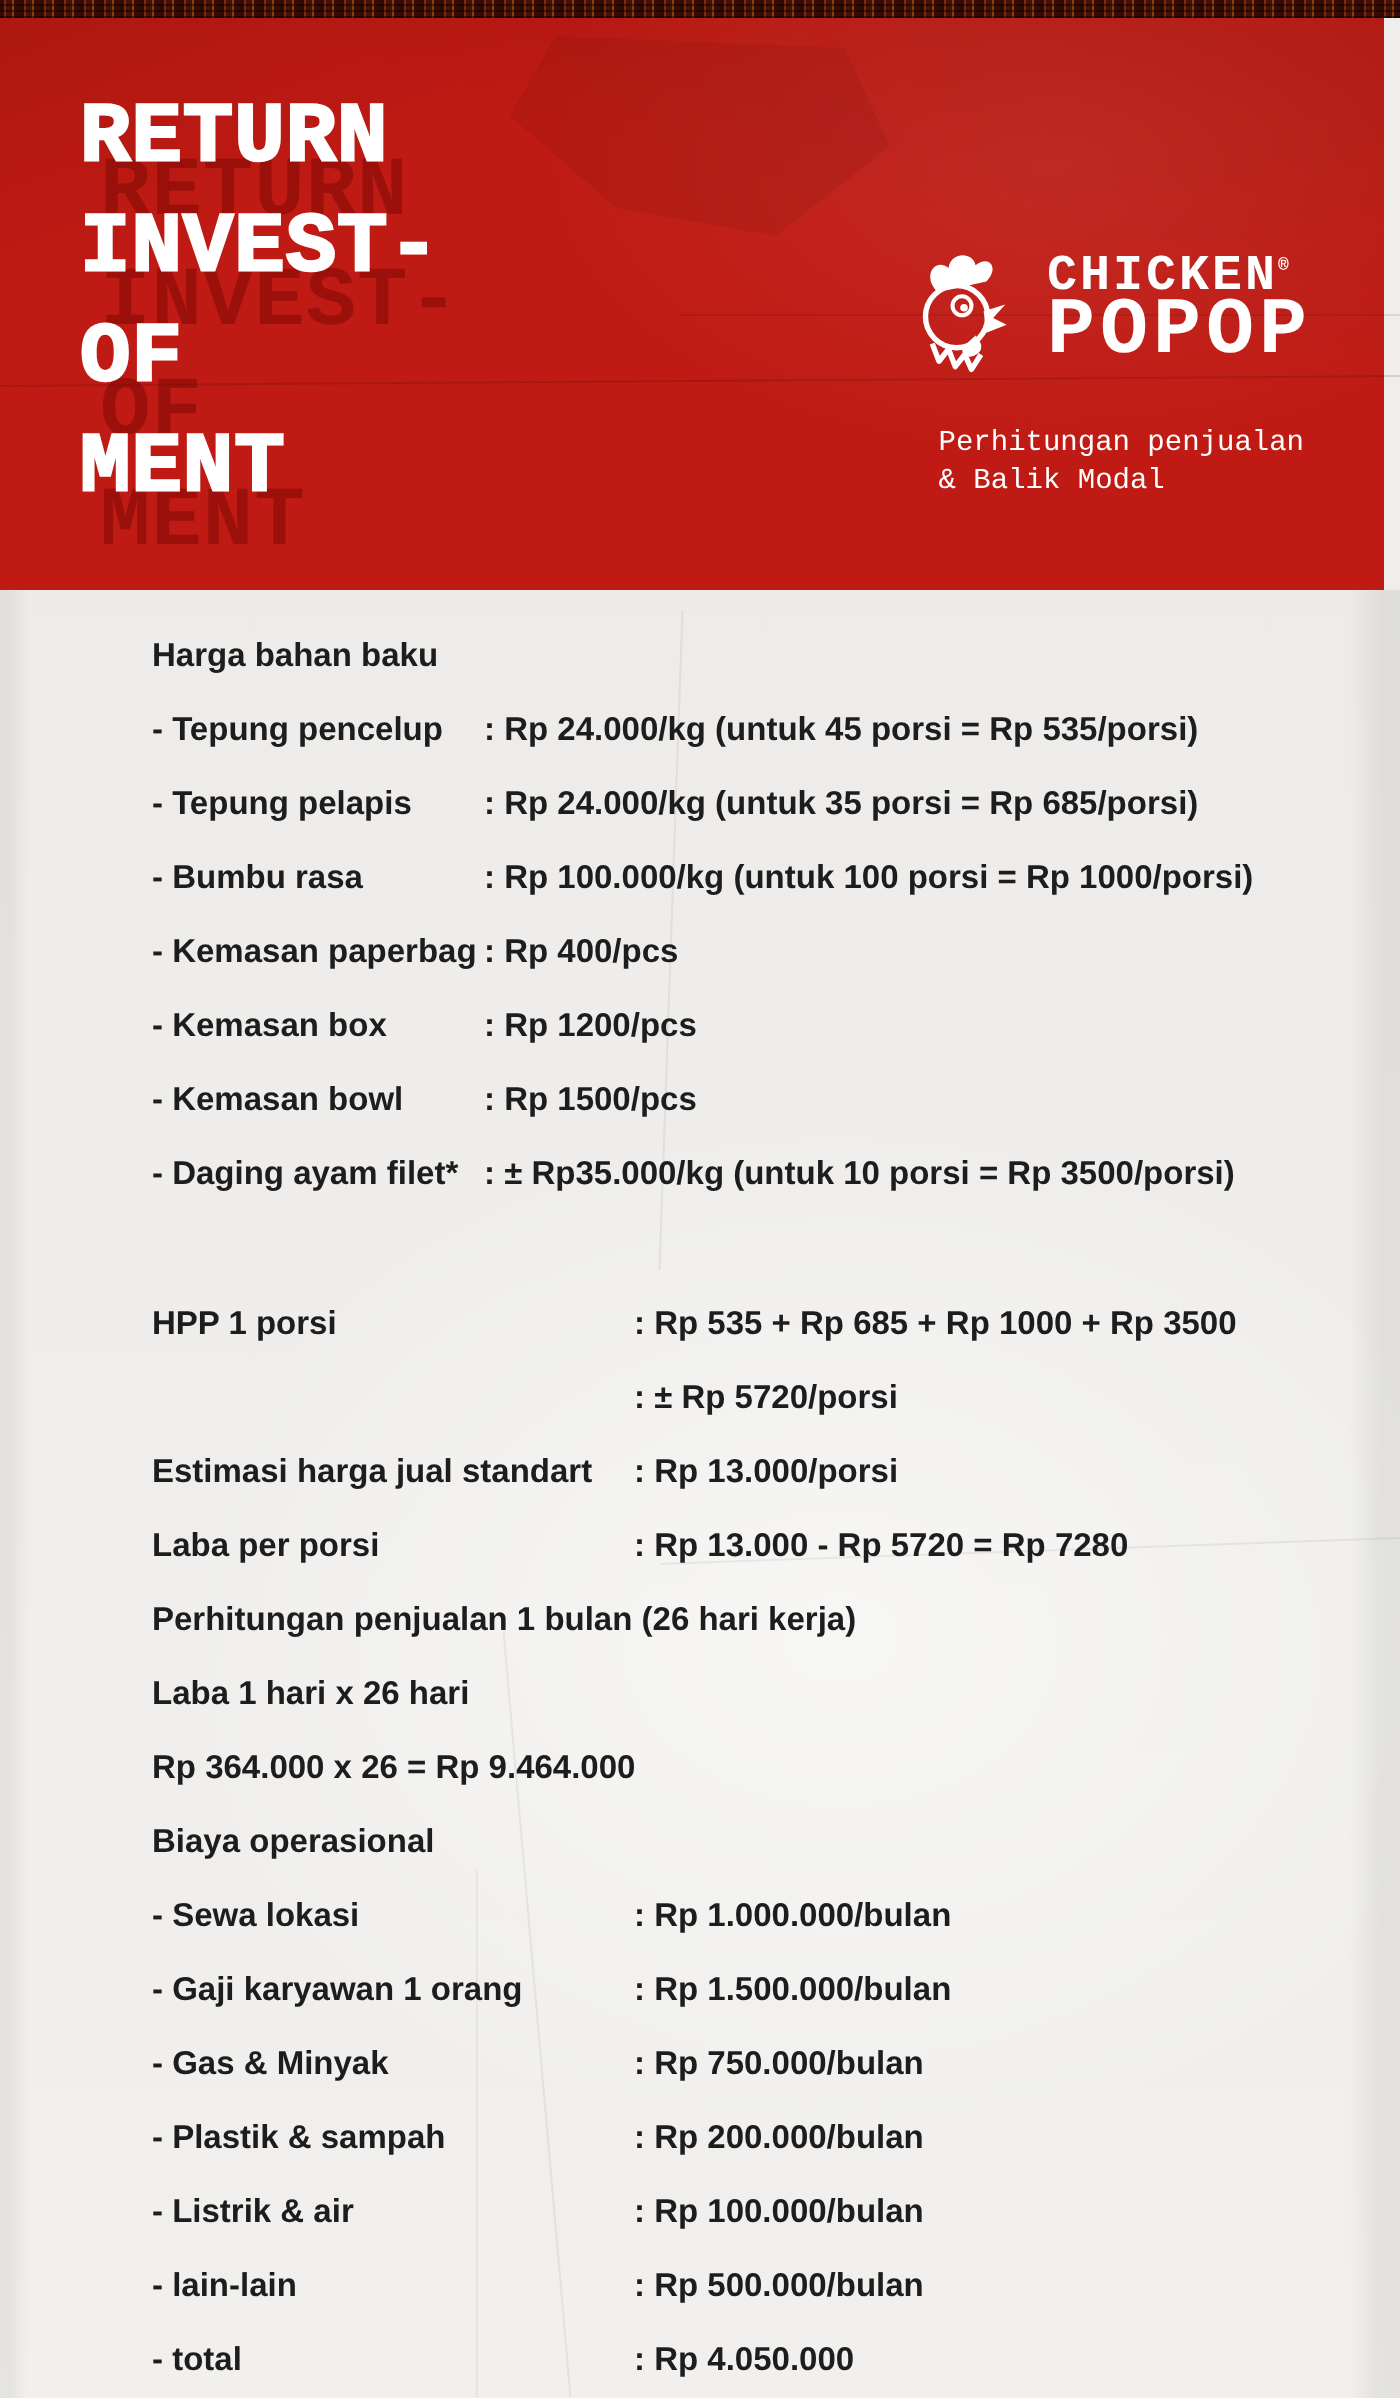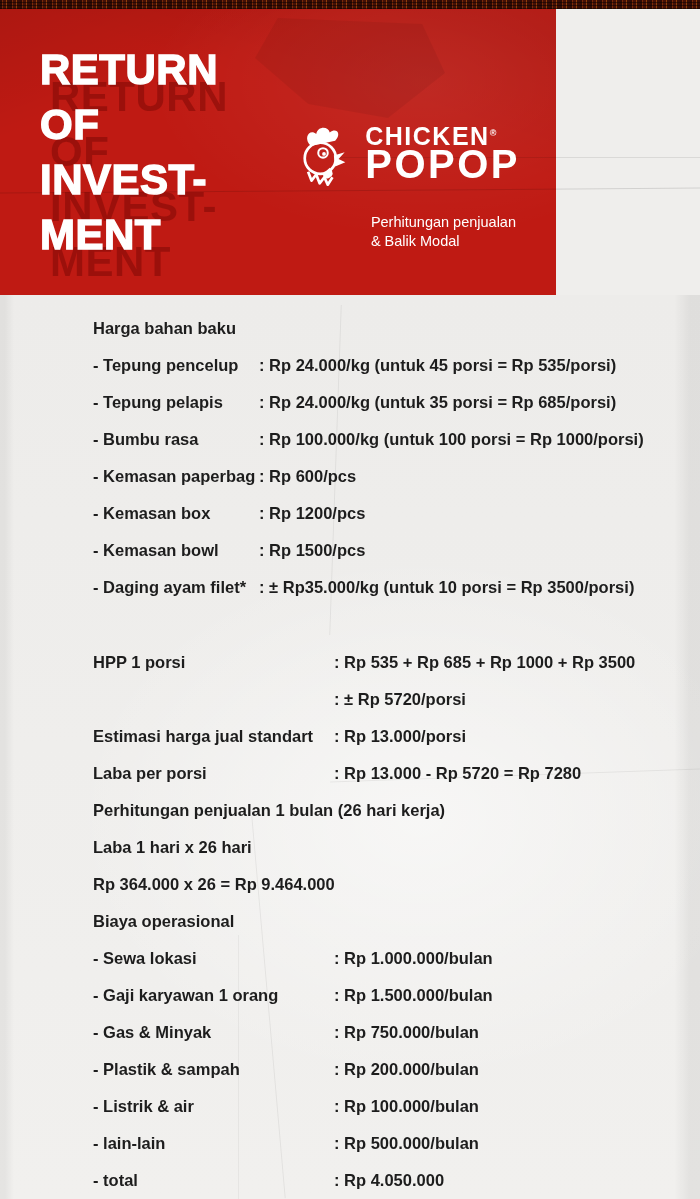"RETURN" .header { font-family: none -> Liberation Mono, monospace; width: 556px -> 692px }
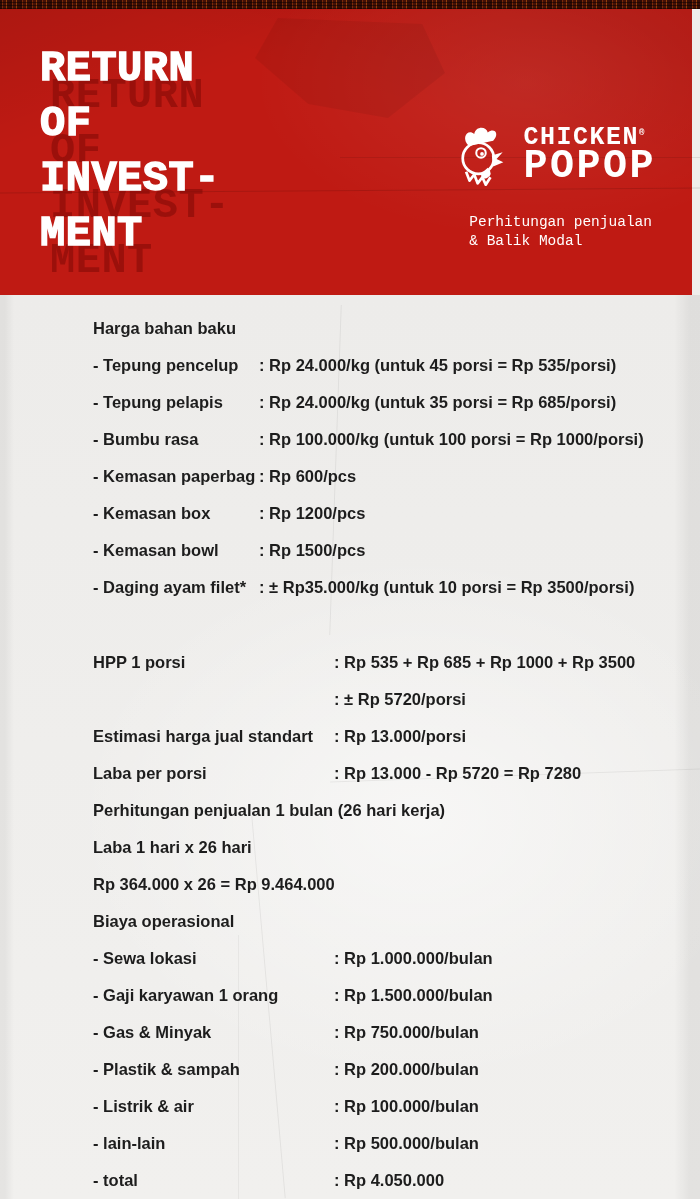"OF" div { order: before "INVEST-" -> after "INVEST-" }
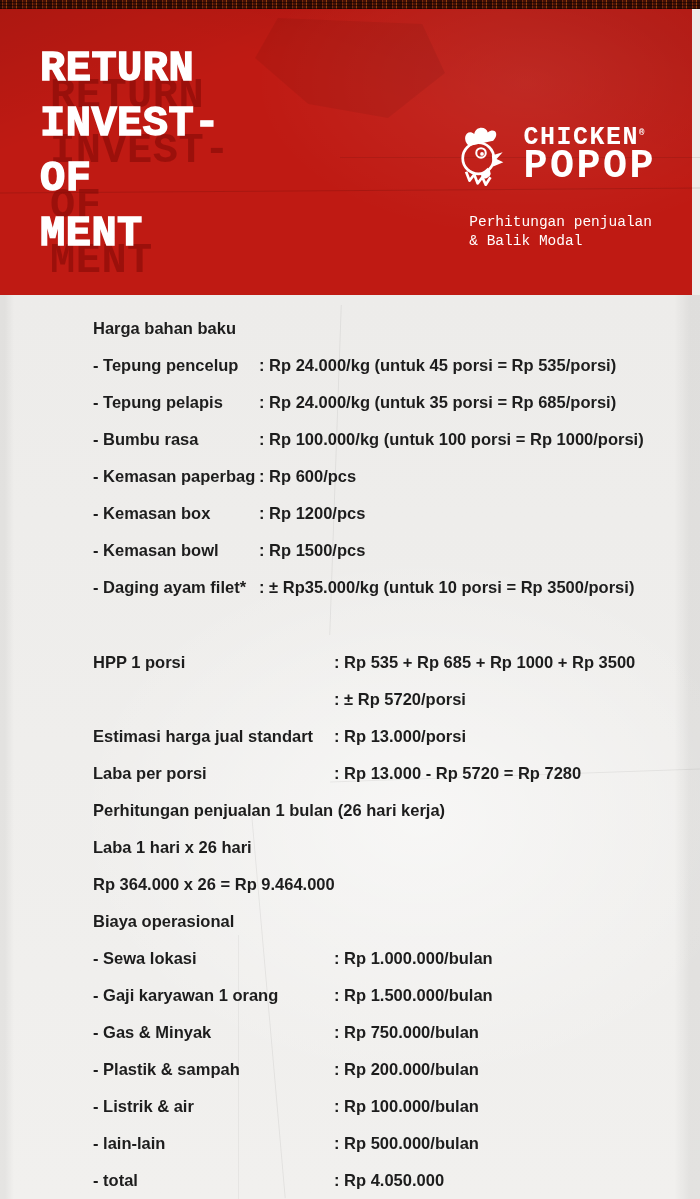"Harga bahan baku" .content { margin-left: 36px -> none; padding: 22px 34px 0 57px -> 22px 34px 0 76px }
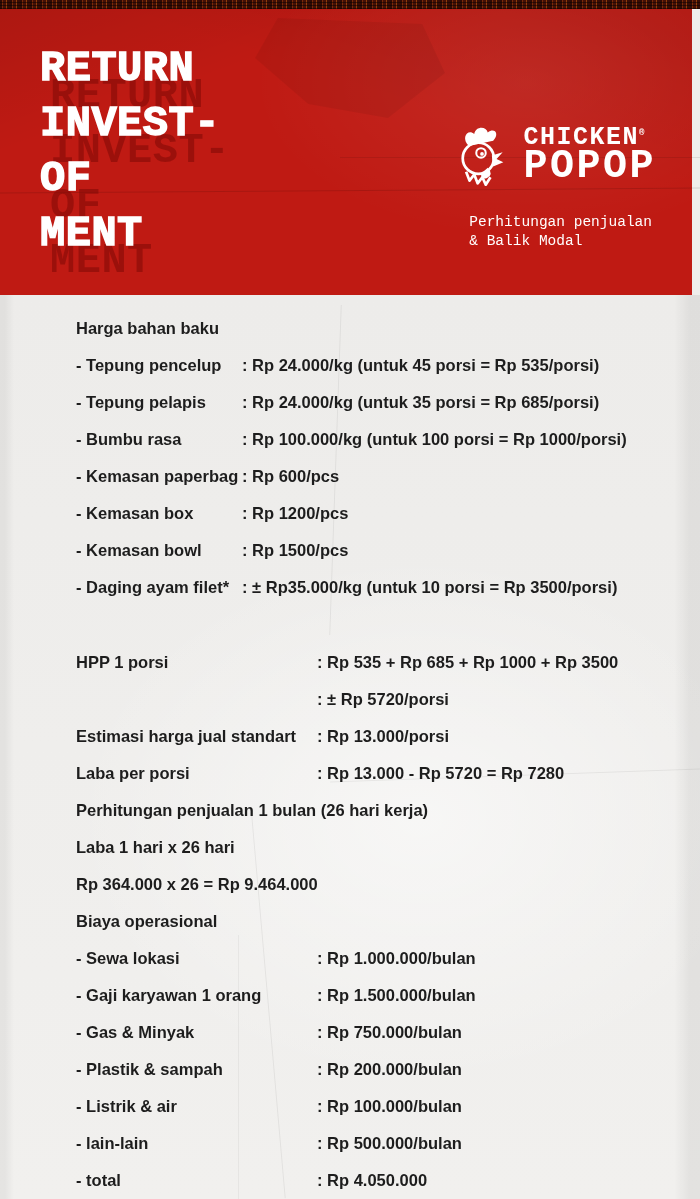": Rp 600/pcs" div.val { text: 600/pcs -> 400/pcs }
